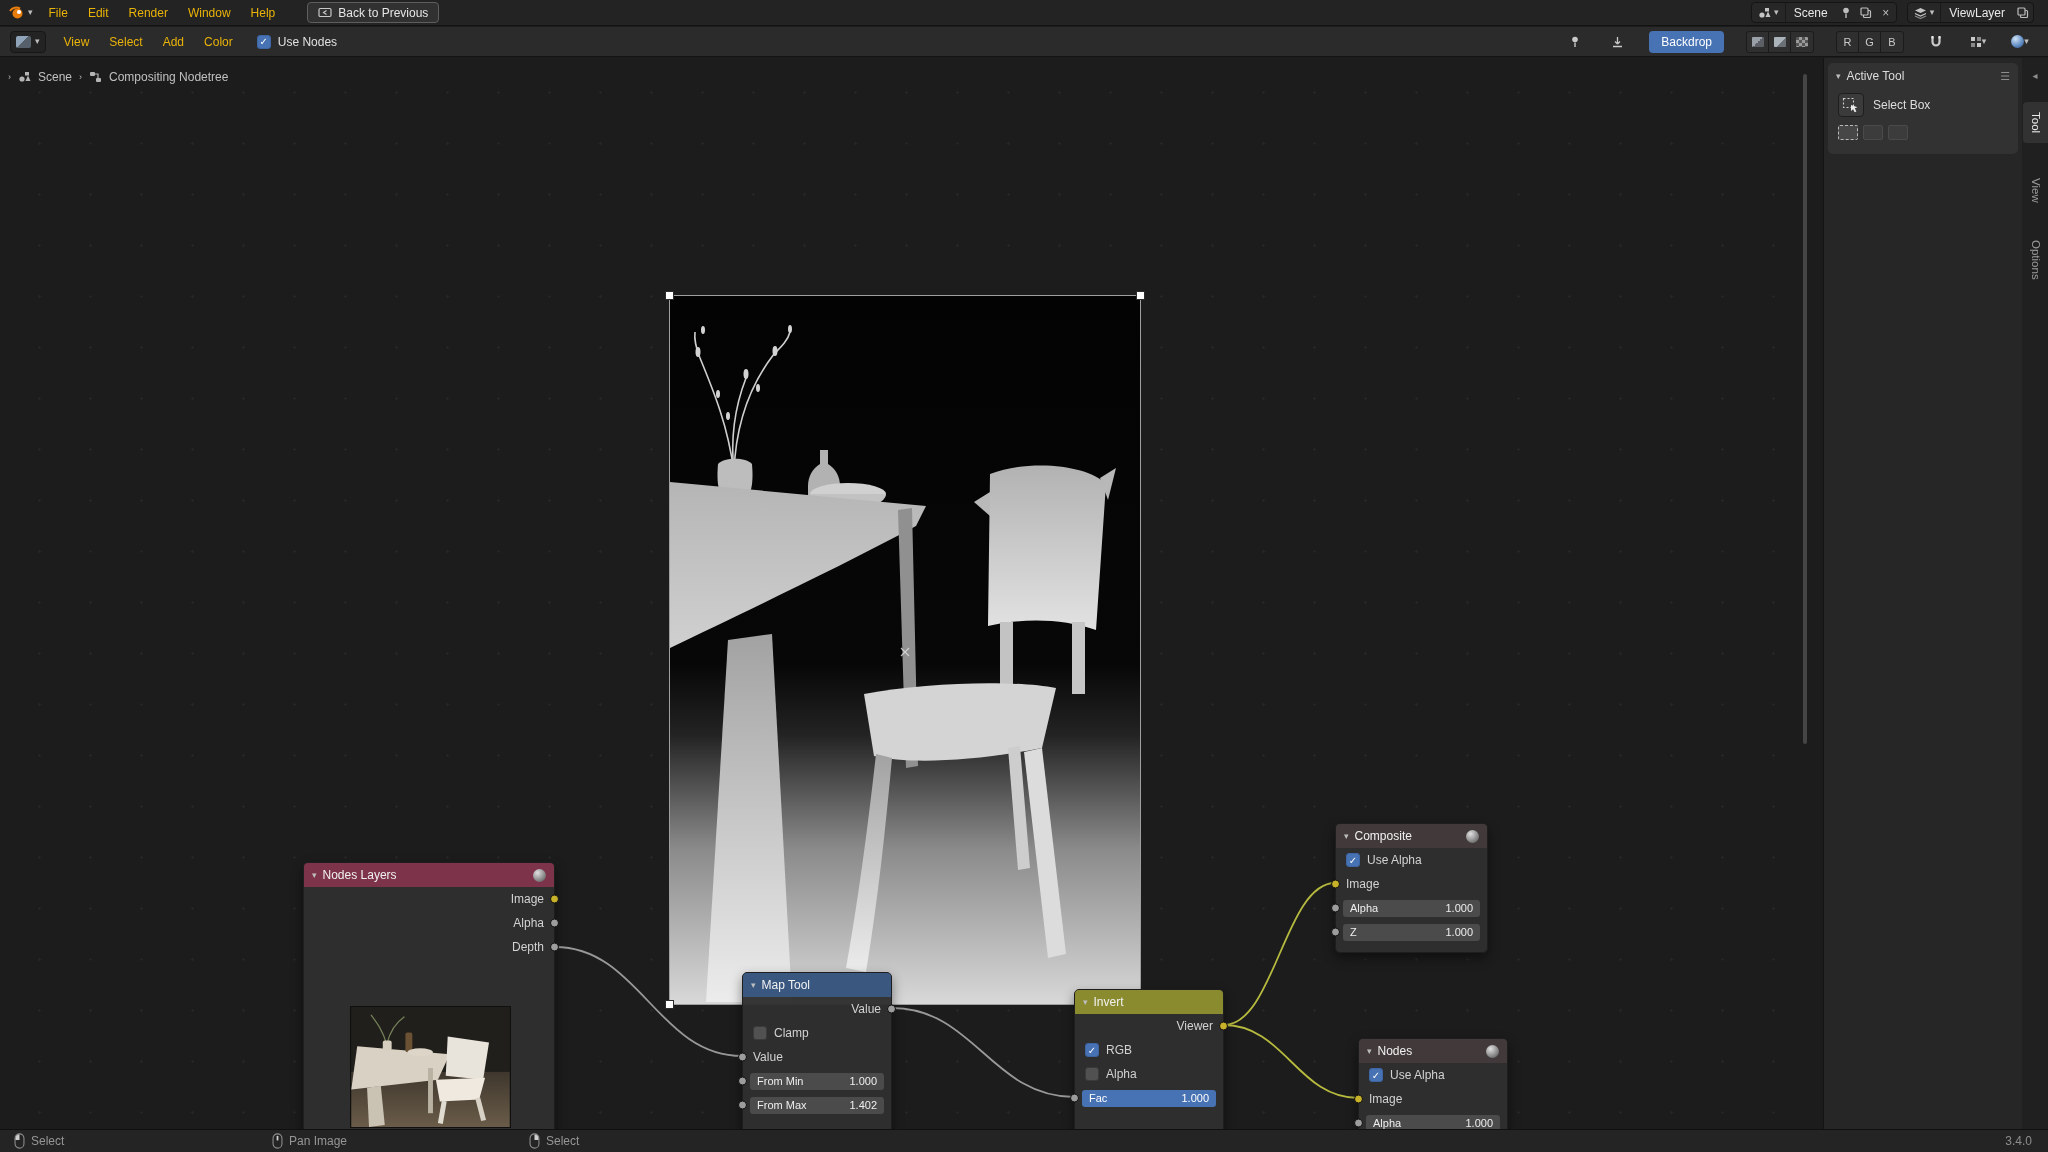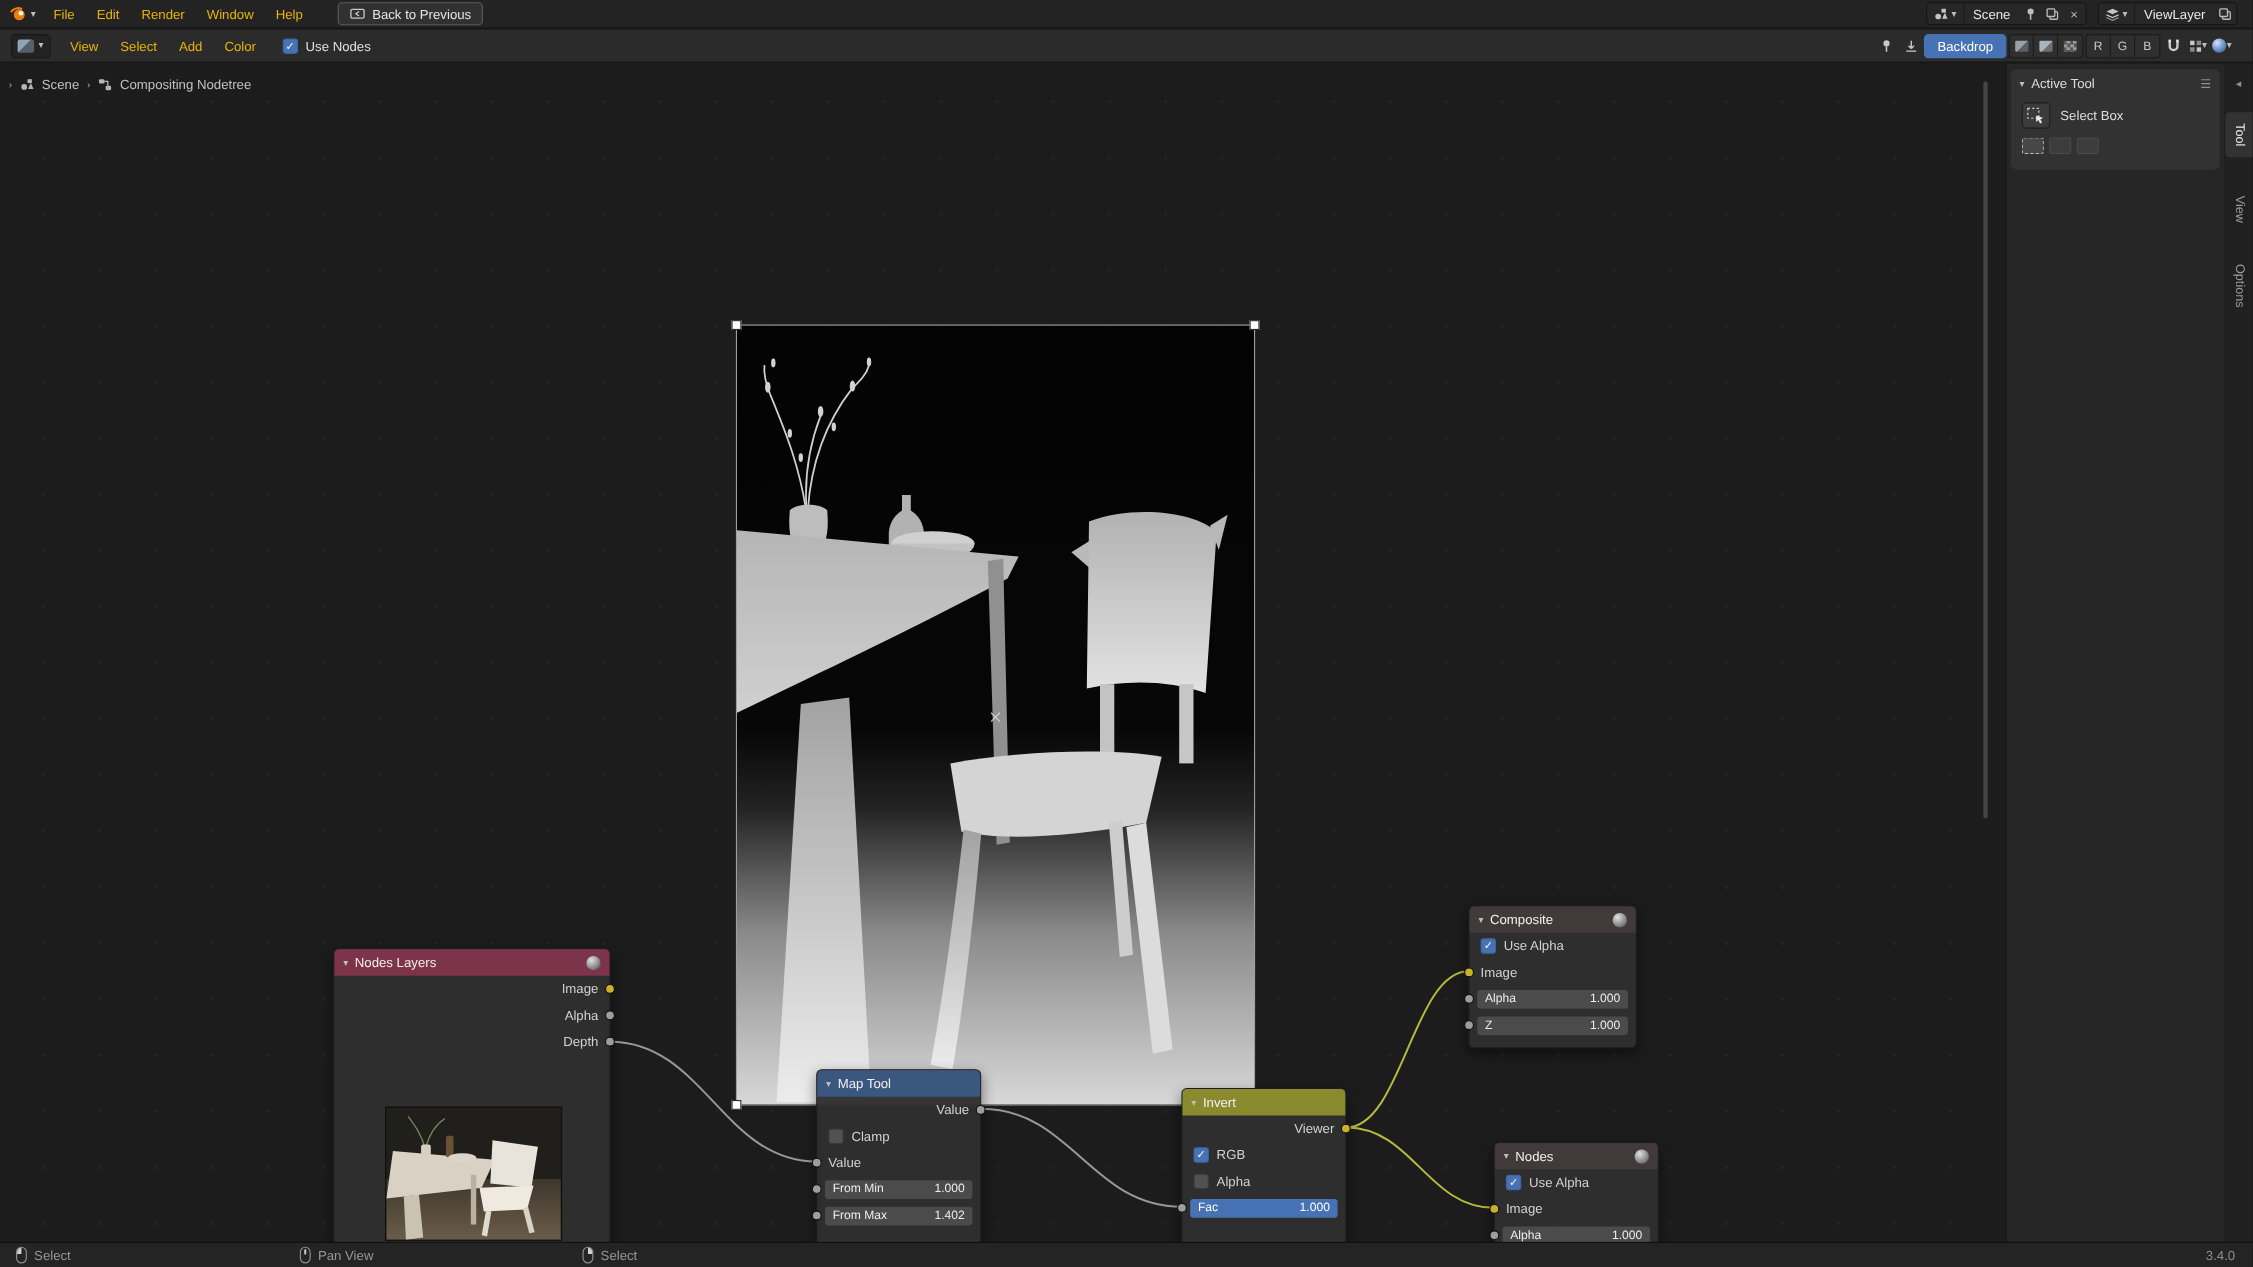"Backdrop" .hd-right { gap: 2px -> 22px }
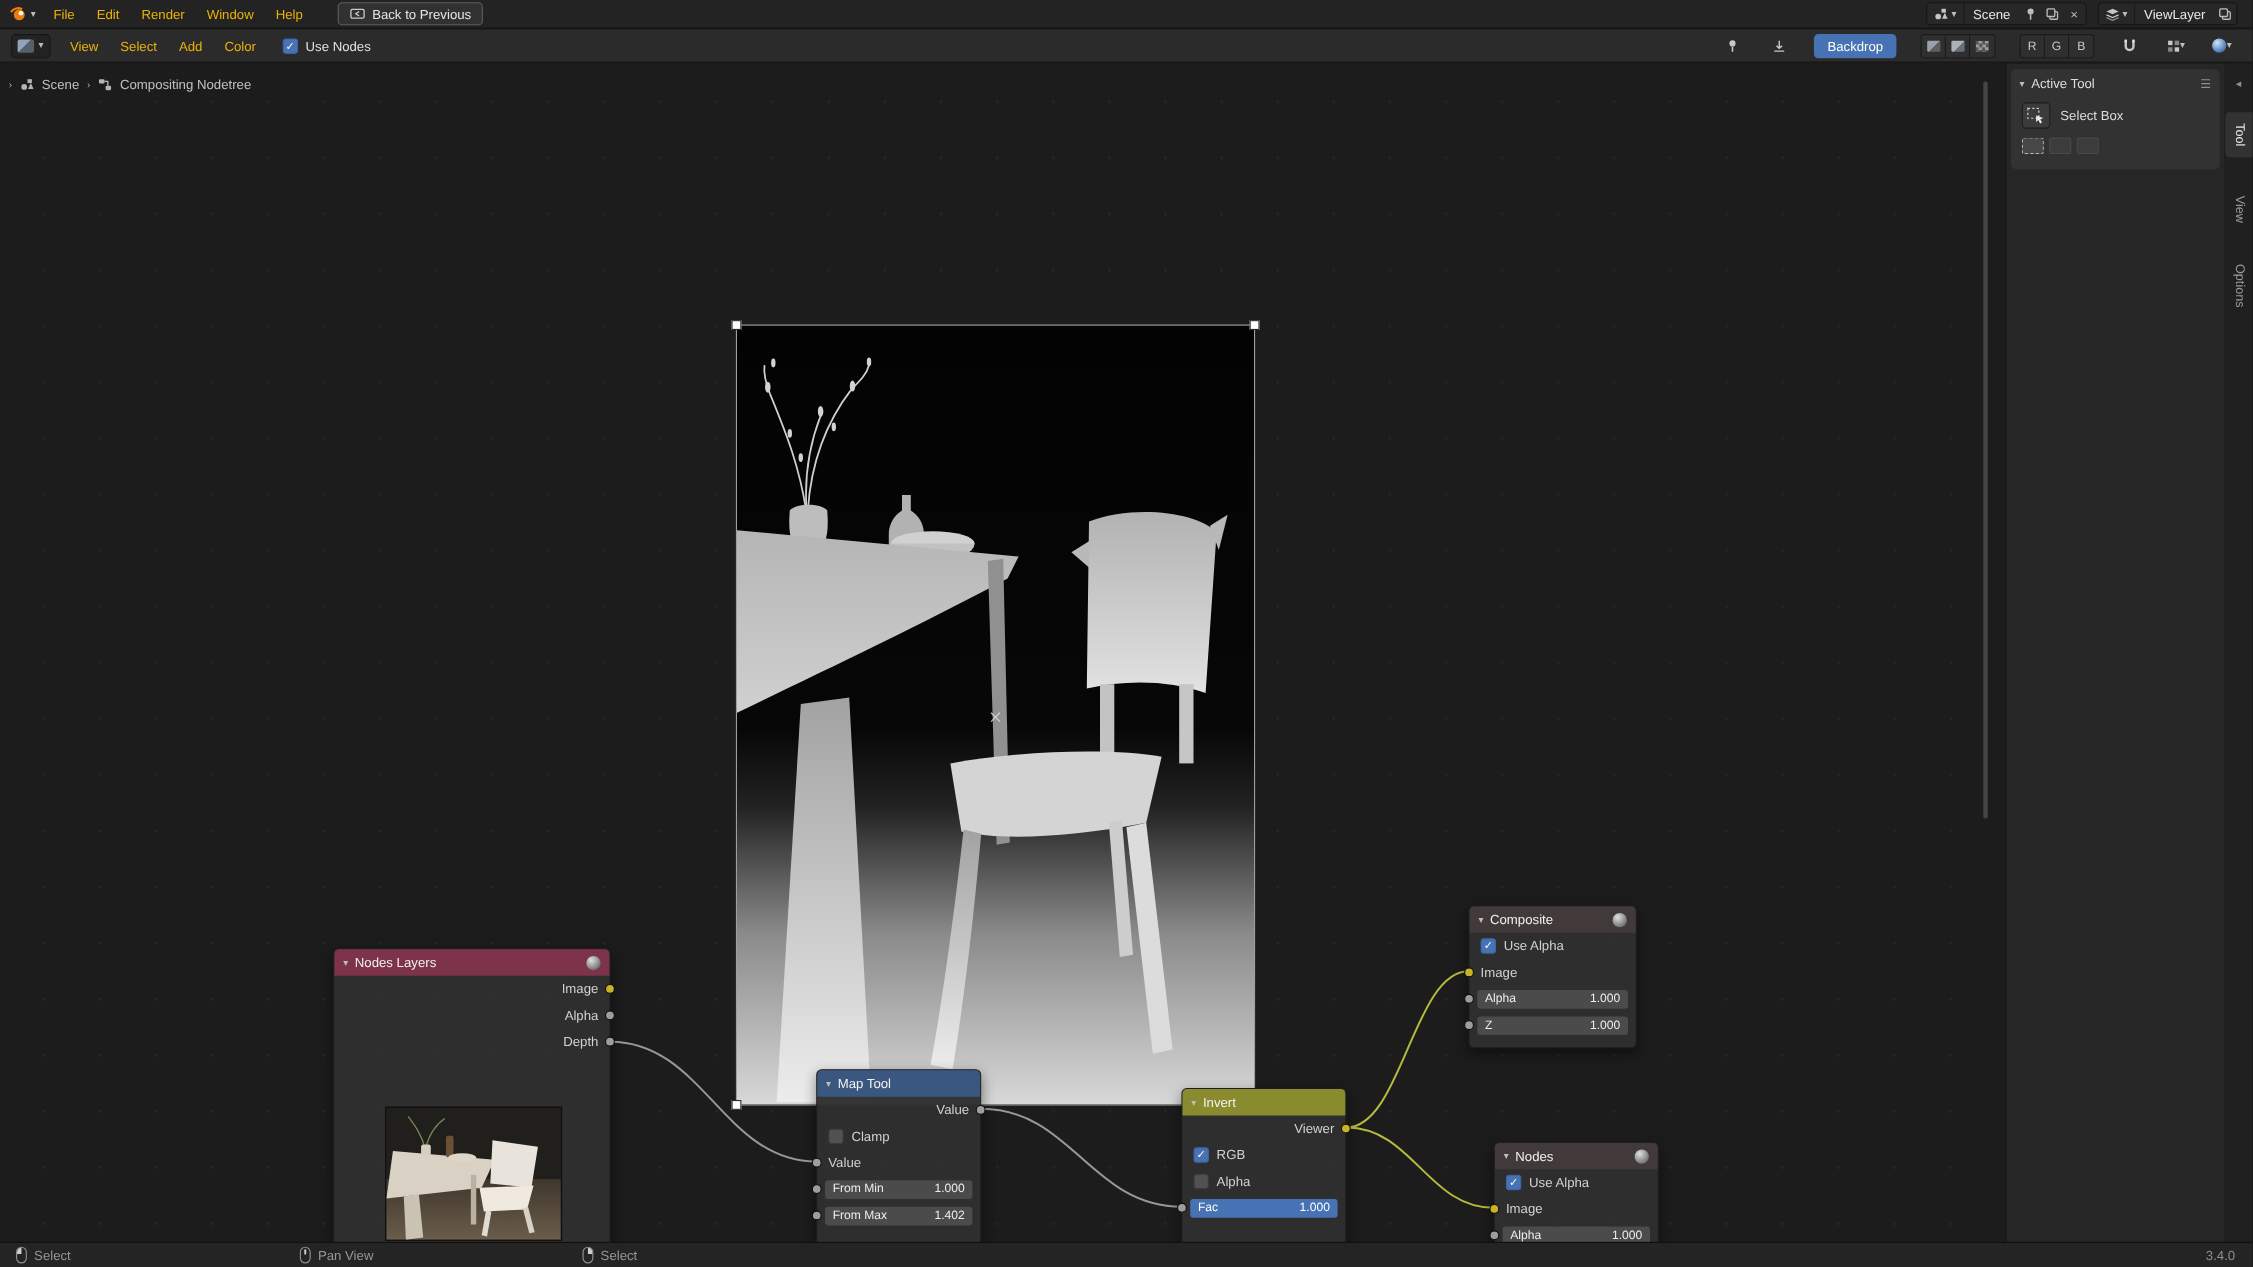"Pan View" span { text: View -> Image }
